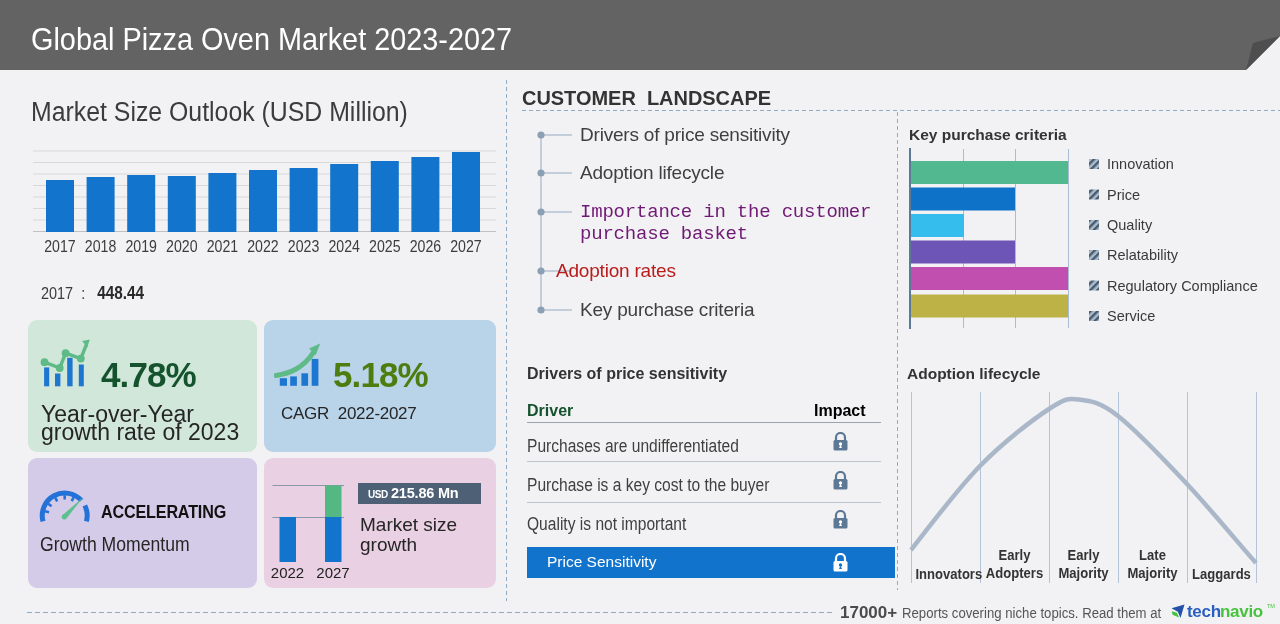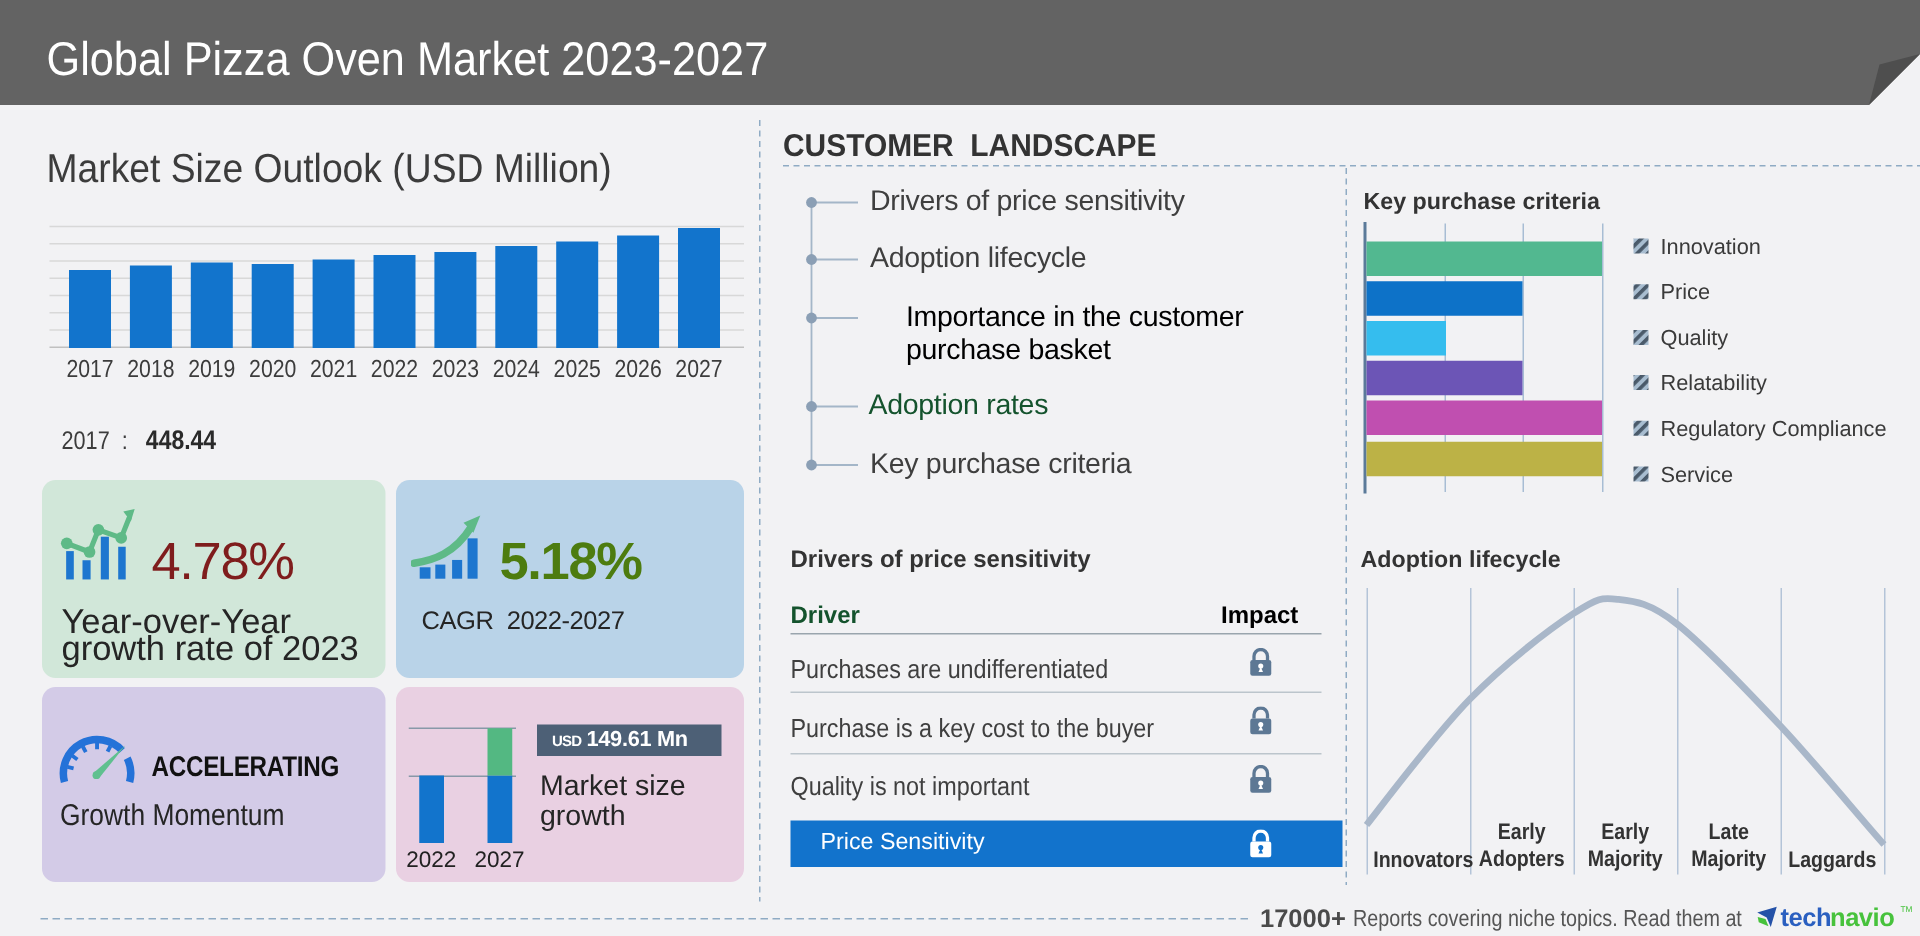"Importance in the customer" div.abs { color: #000000 -> #701a75; font-family: none -> Liberation Mono, monospace; left: 604px -> 580px }
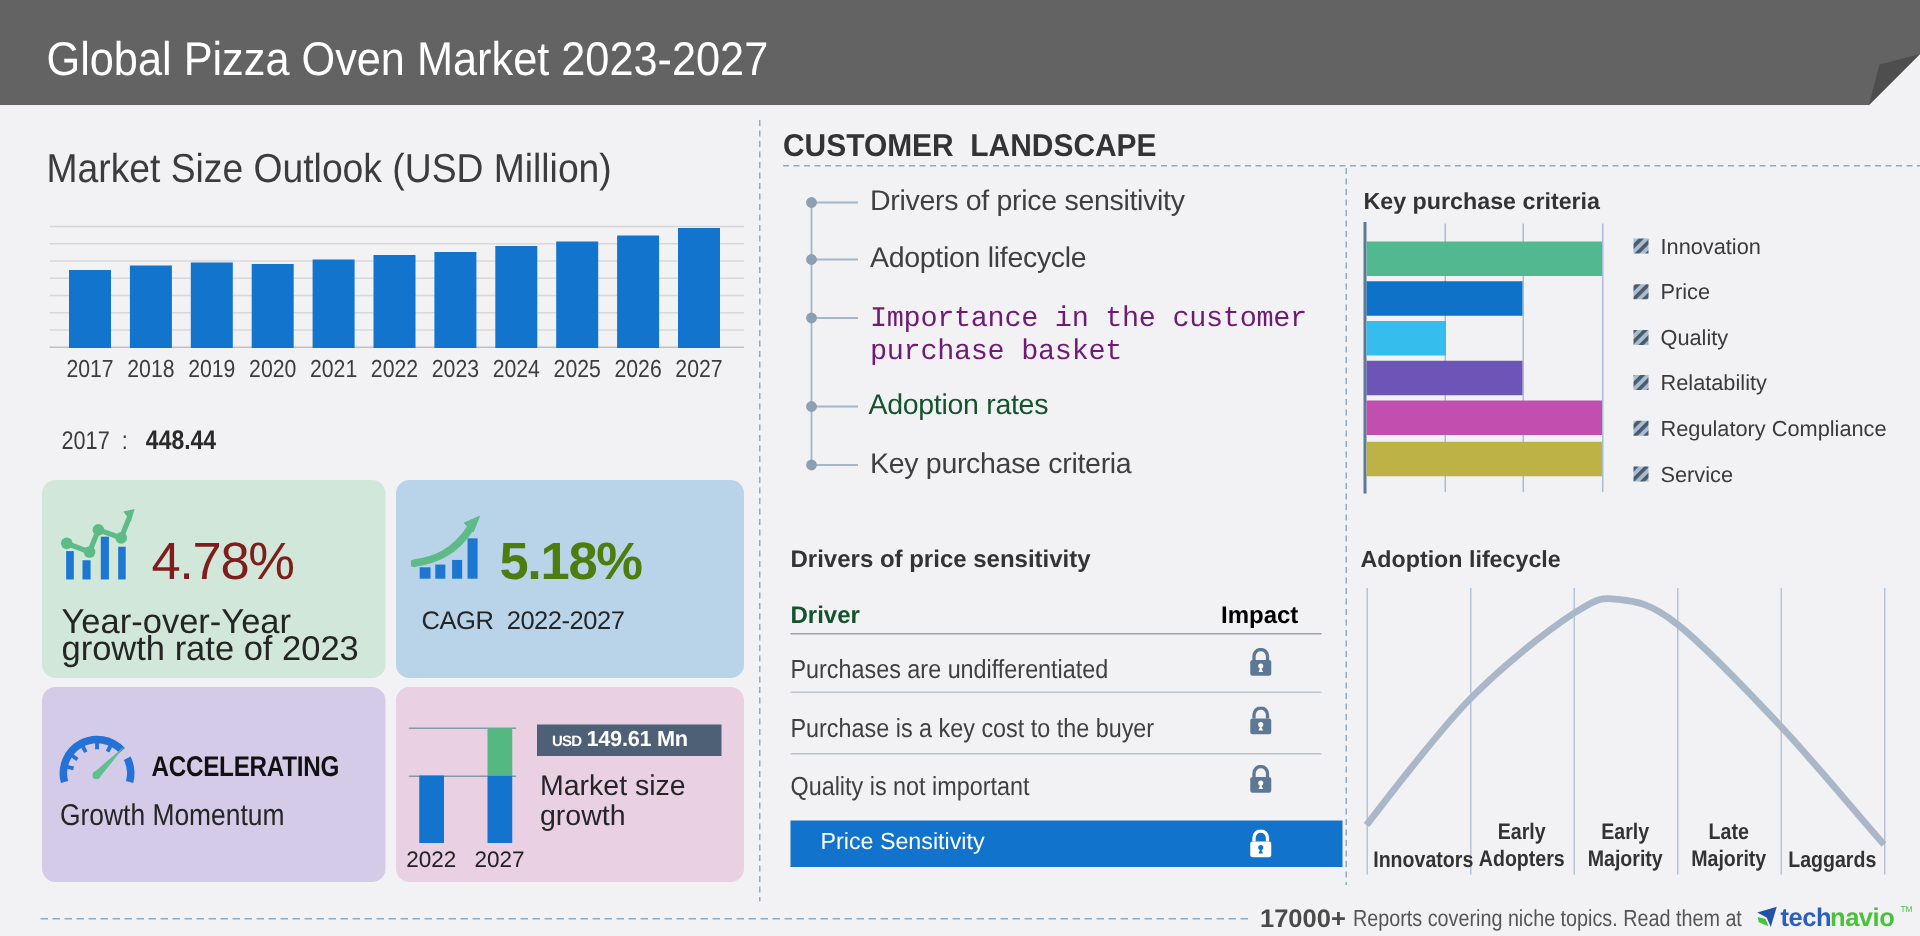"Adoption rates" div.abs { color: #14532d -> #b91c1c; left: 579px -> 556px }
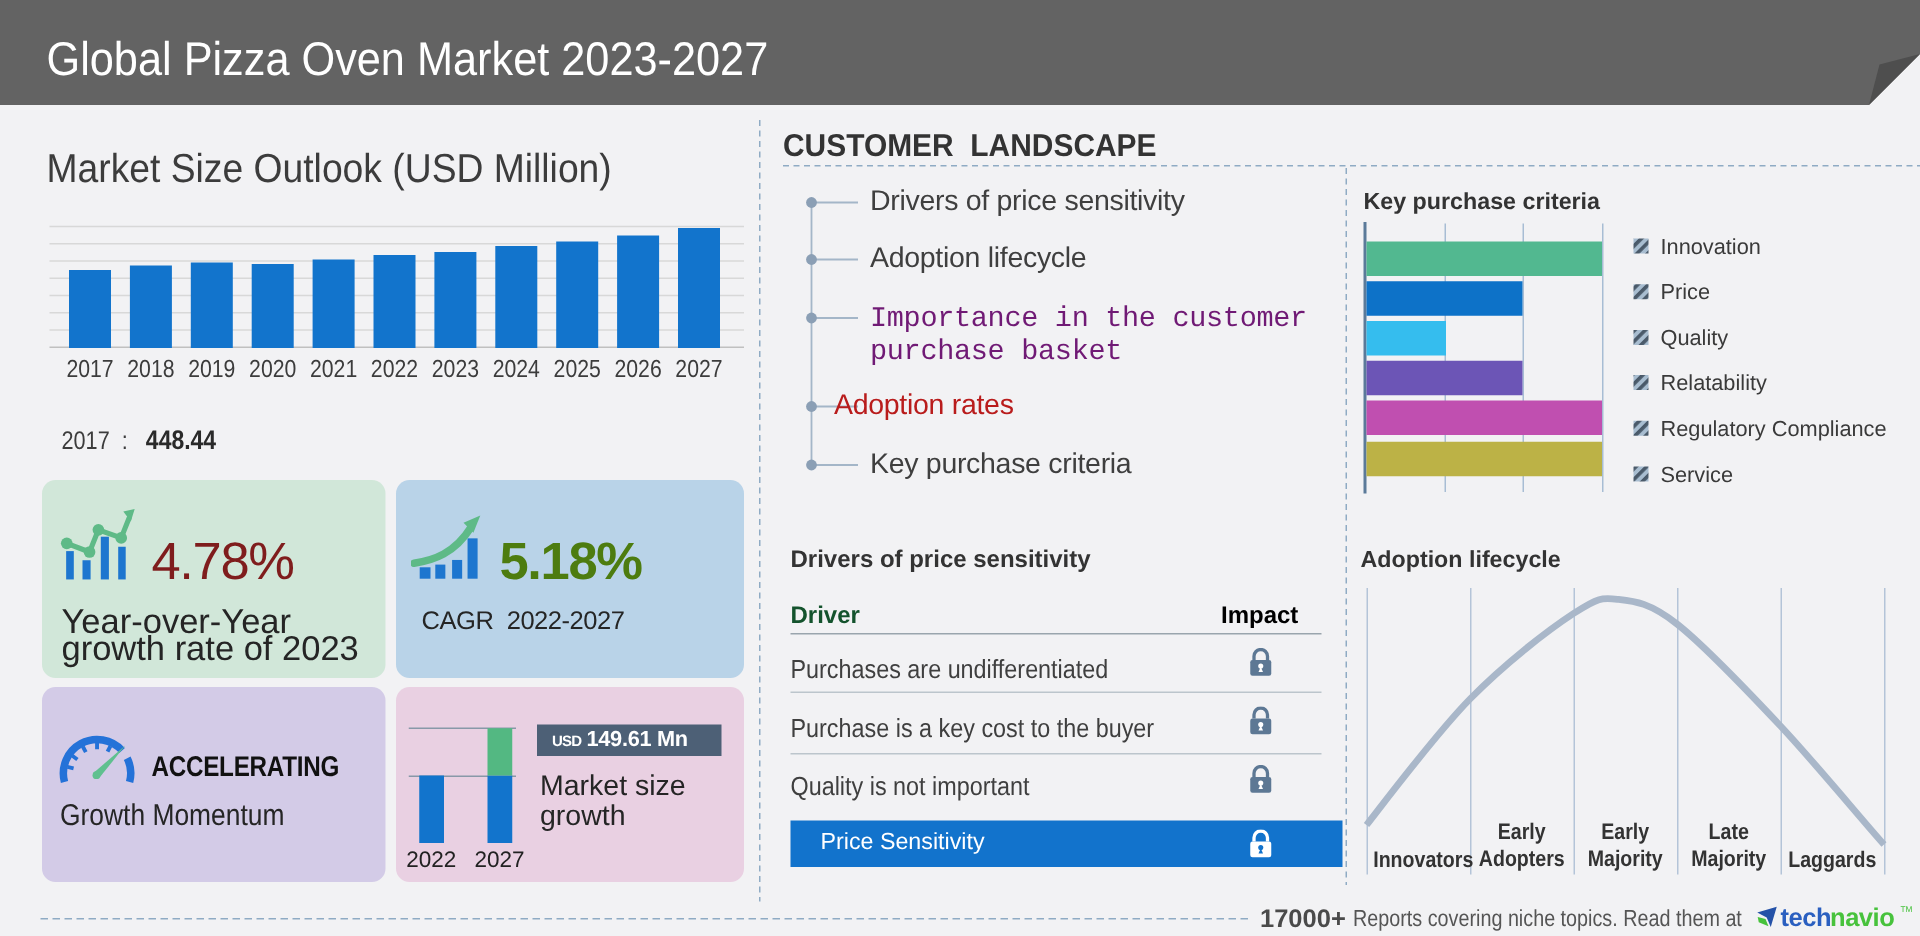"4.78%" div.abs { color: #7f1d1d -> #14532d; font-weight: normal -> bold }
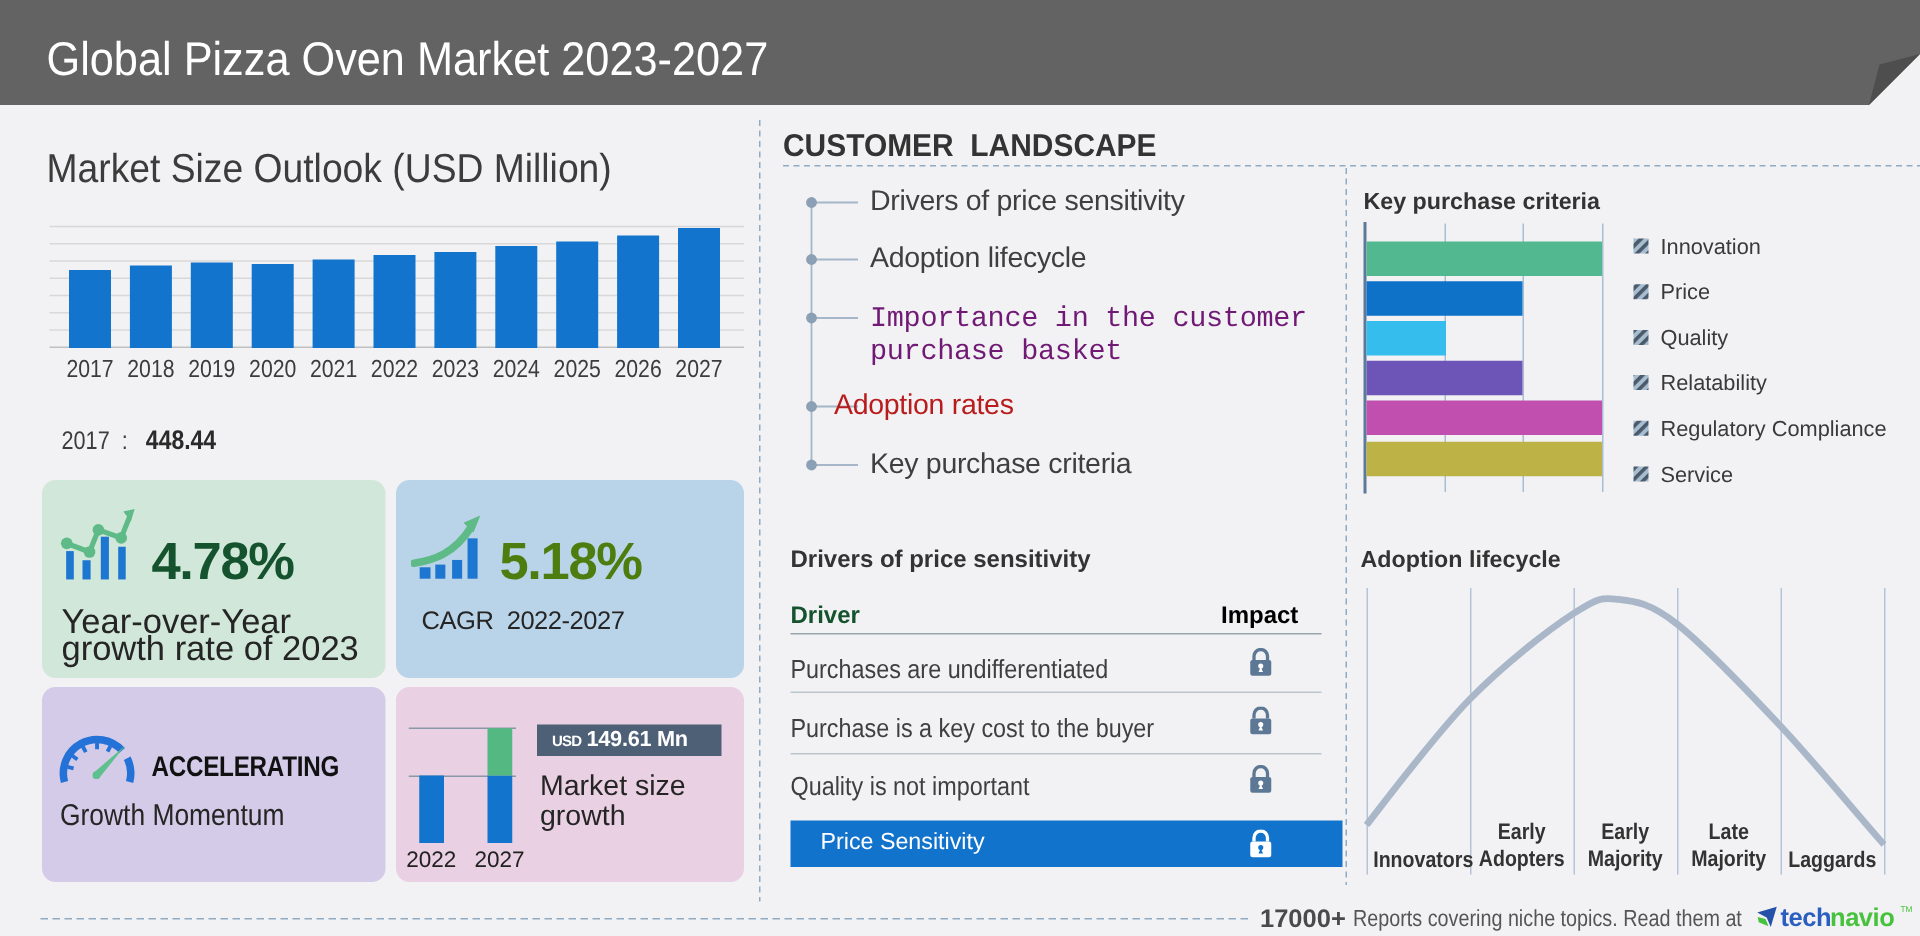"149.61 Mn" div.abs { text: 149.61 -> 215.86 }
